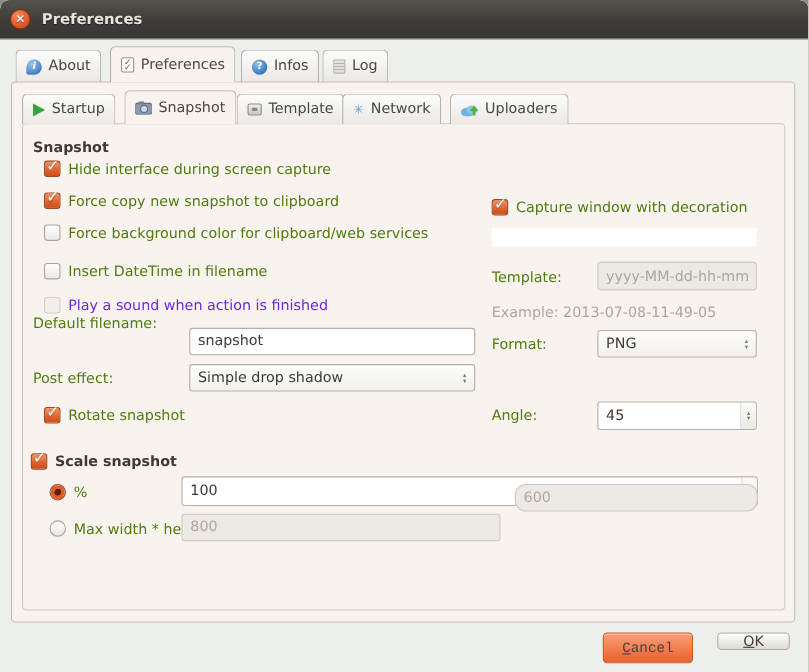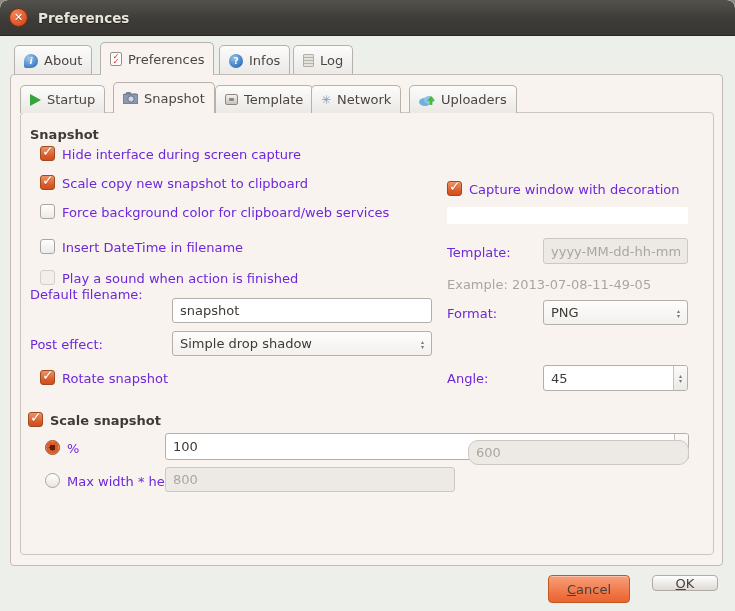"Hide interface during screen capture" .label { color: #6d28d9 -> #4d7c0f }
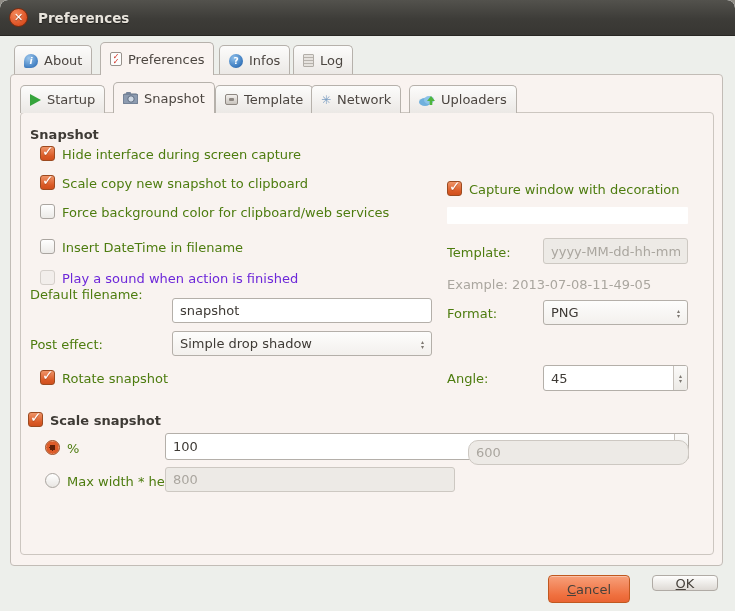"Scale copy new snapshot to" div.label { text: Scale -> Force }
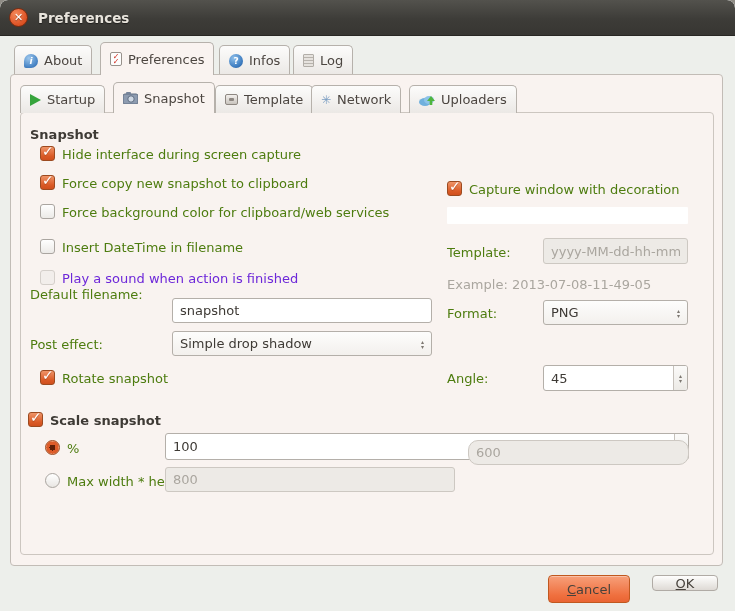"Cancel" .btn.cancel { font-family: none -> Liberation Mono, monospace }
